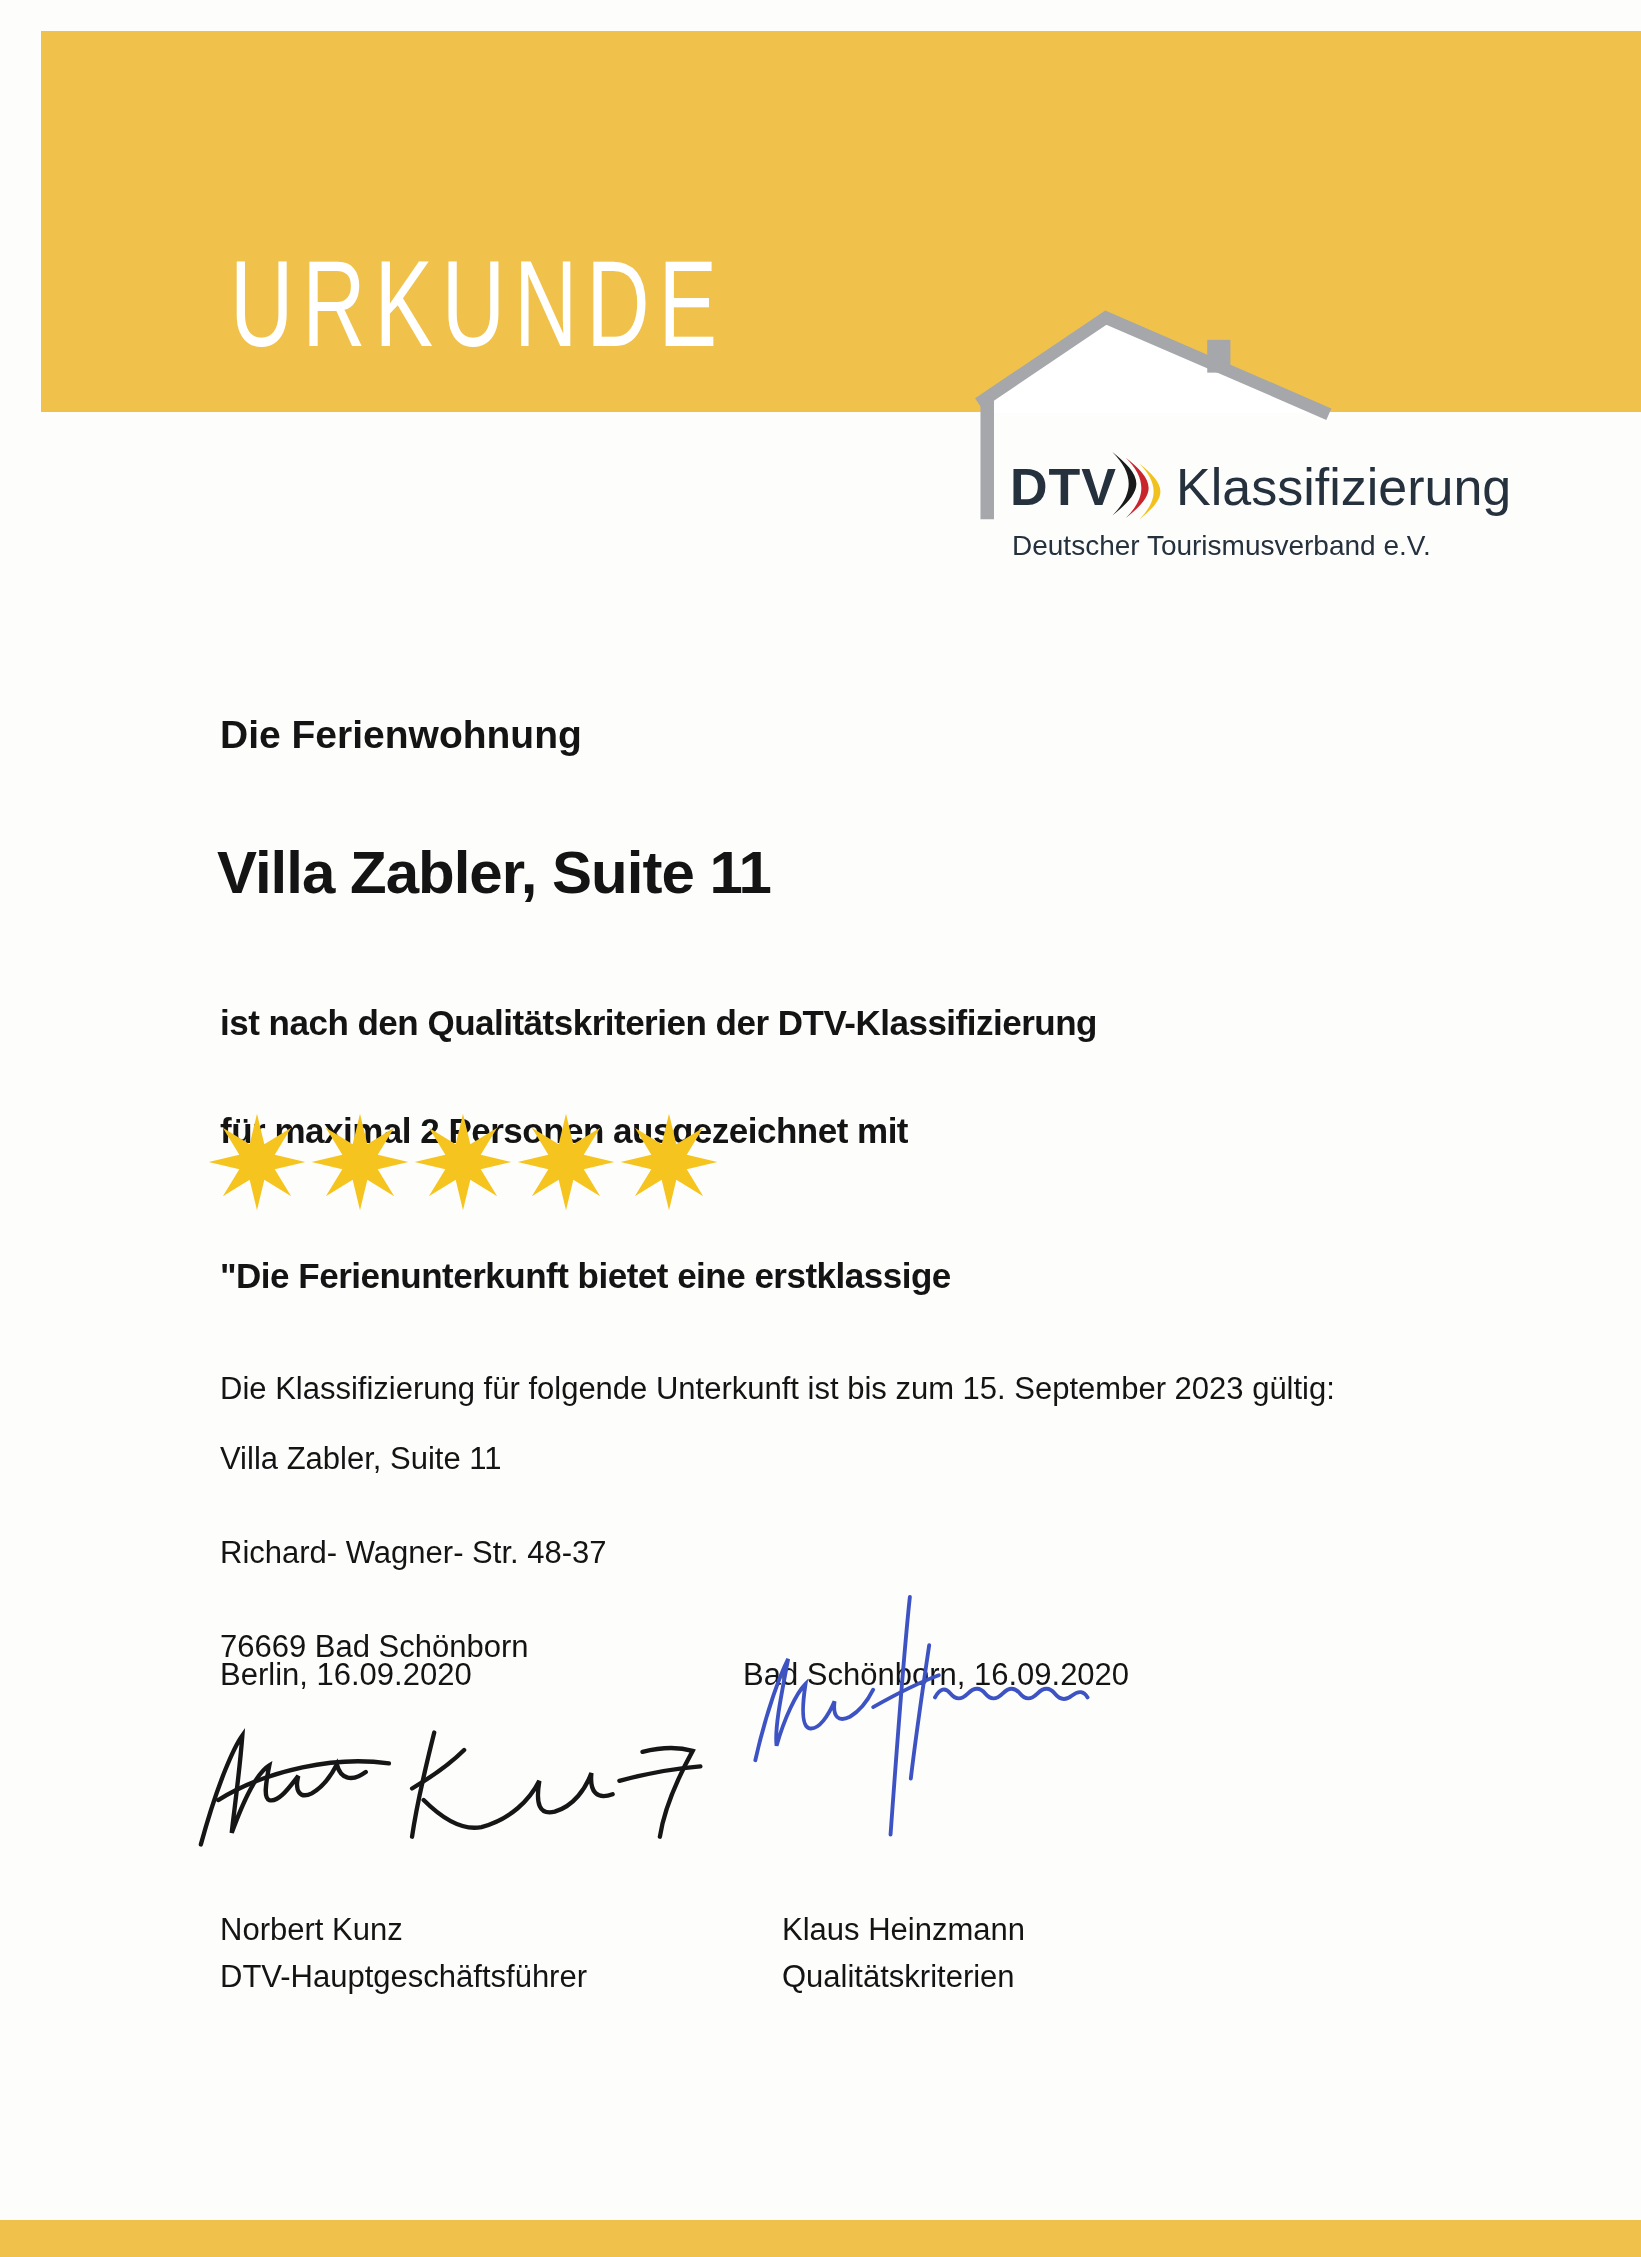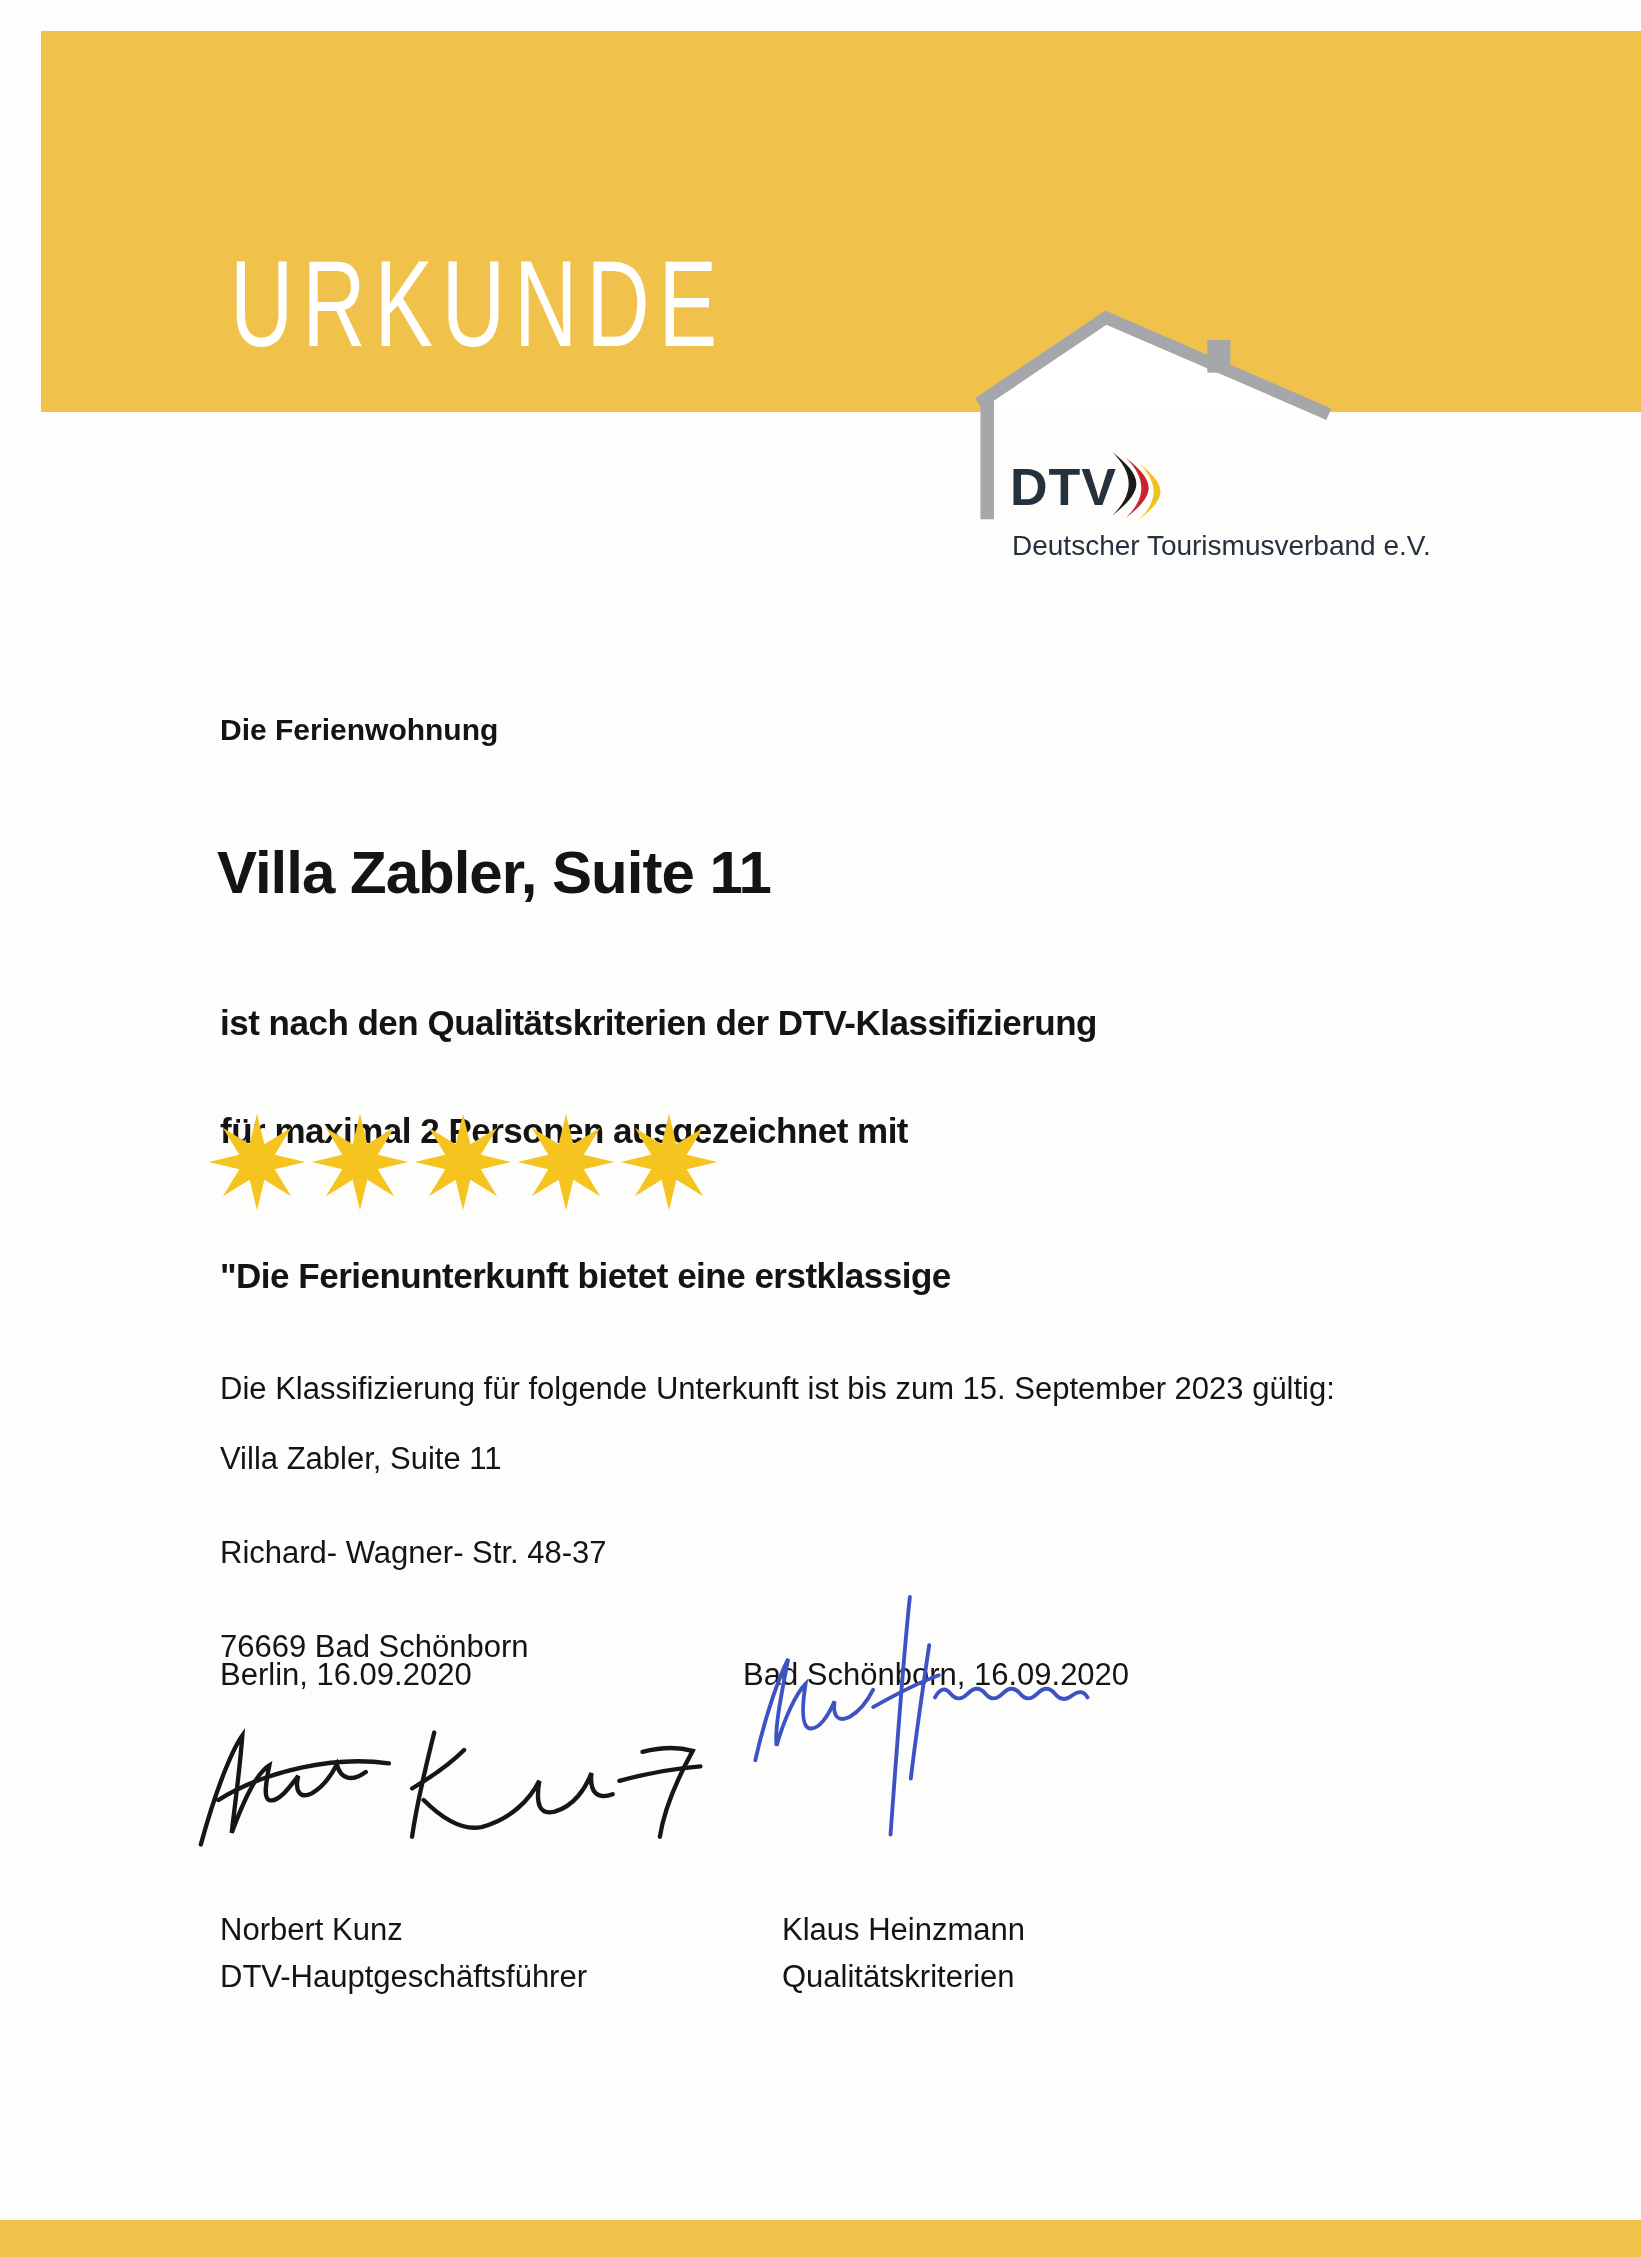"Klassifizierung" div.logo-line { html: none -> <div>Klassifizierung</div> }
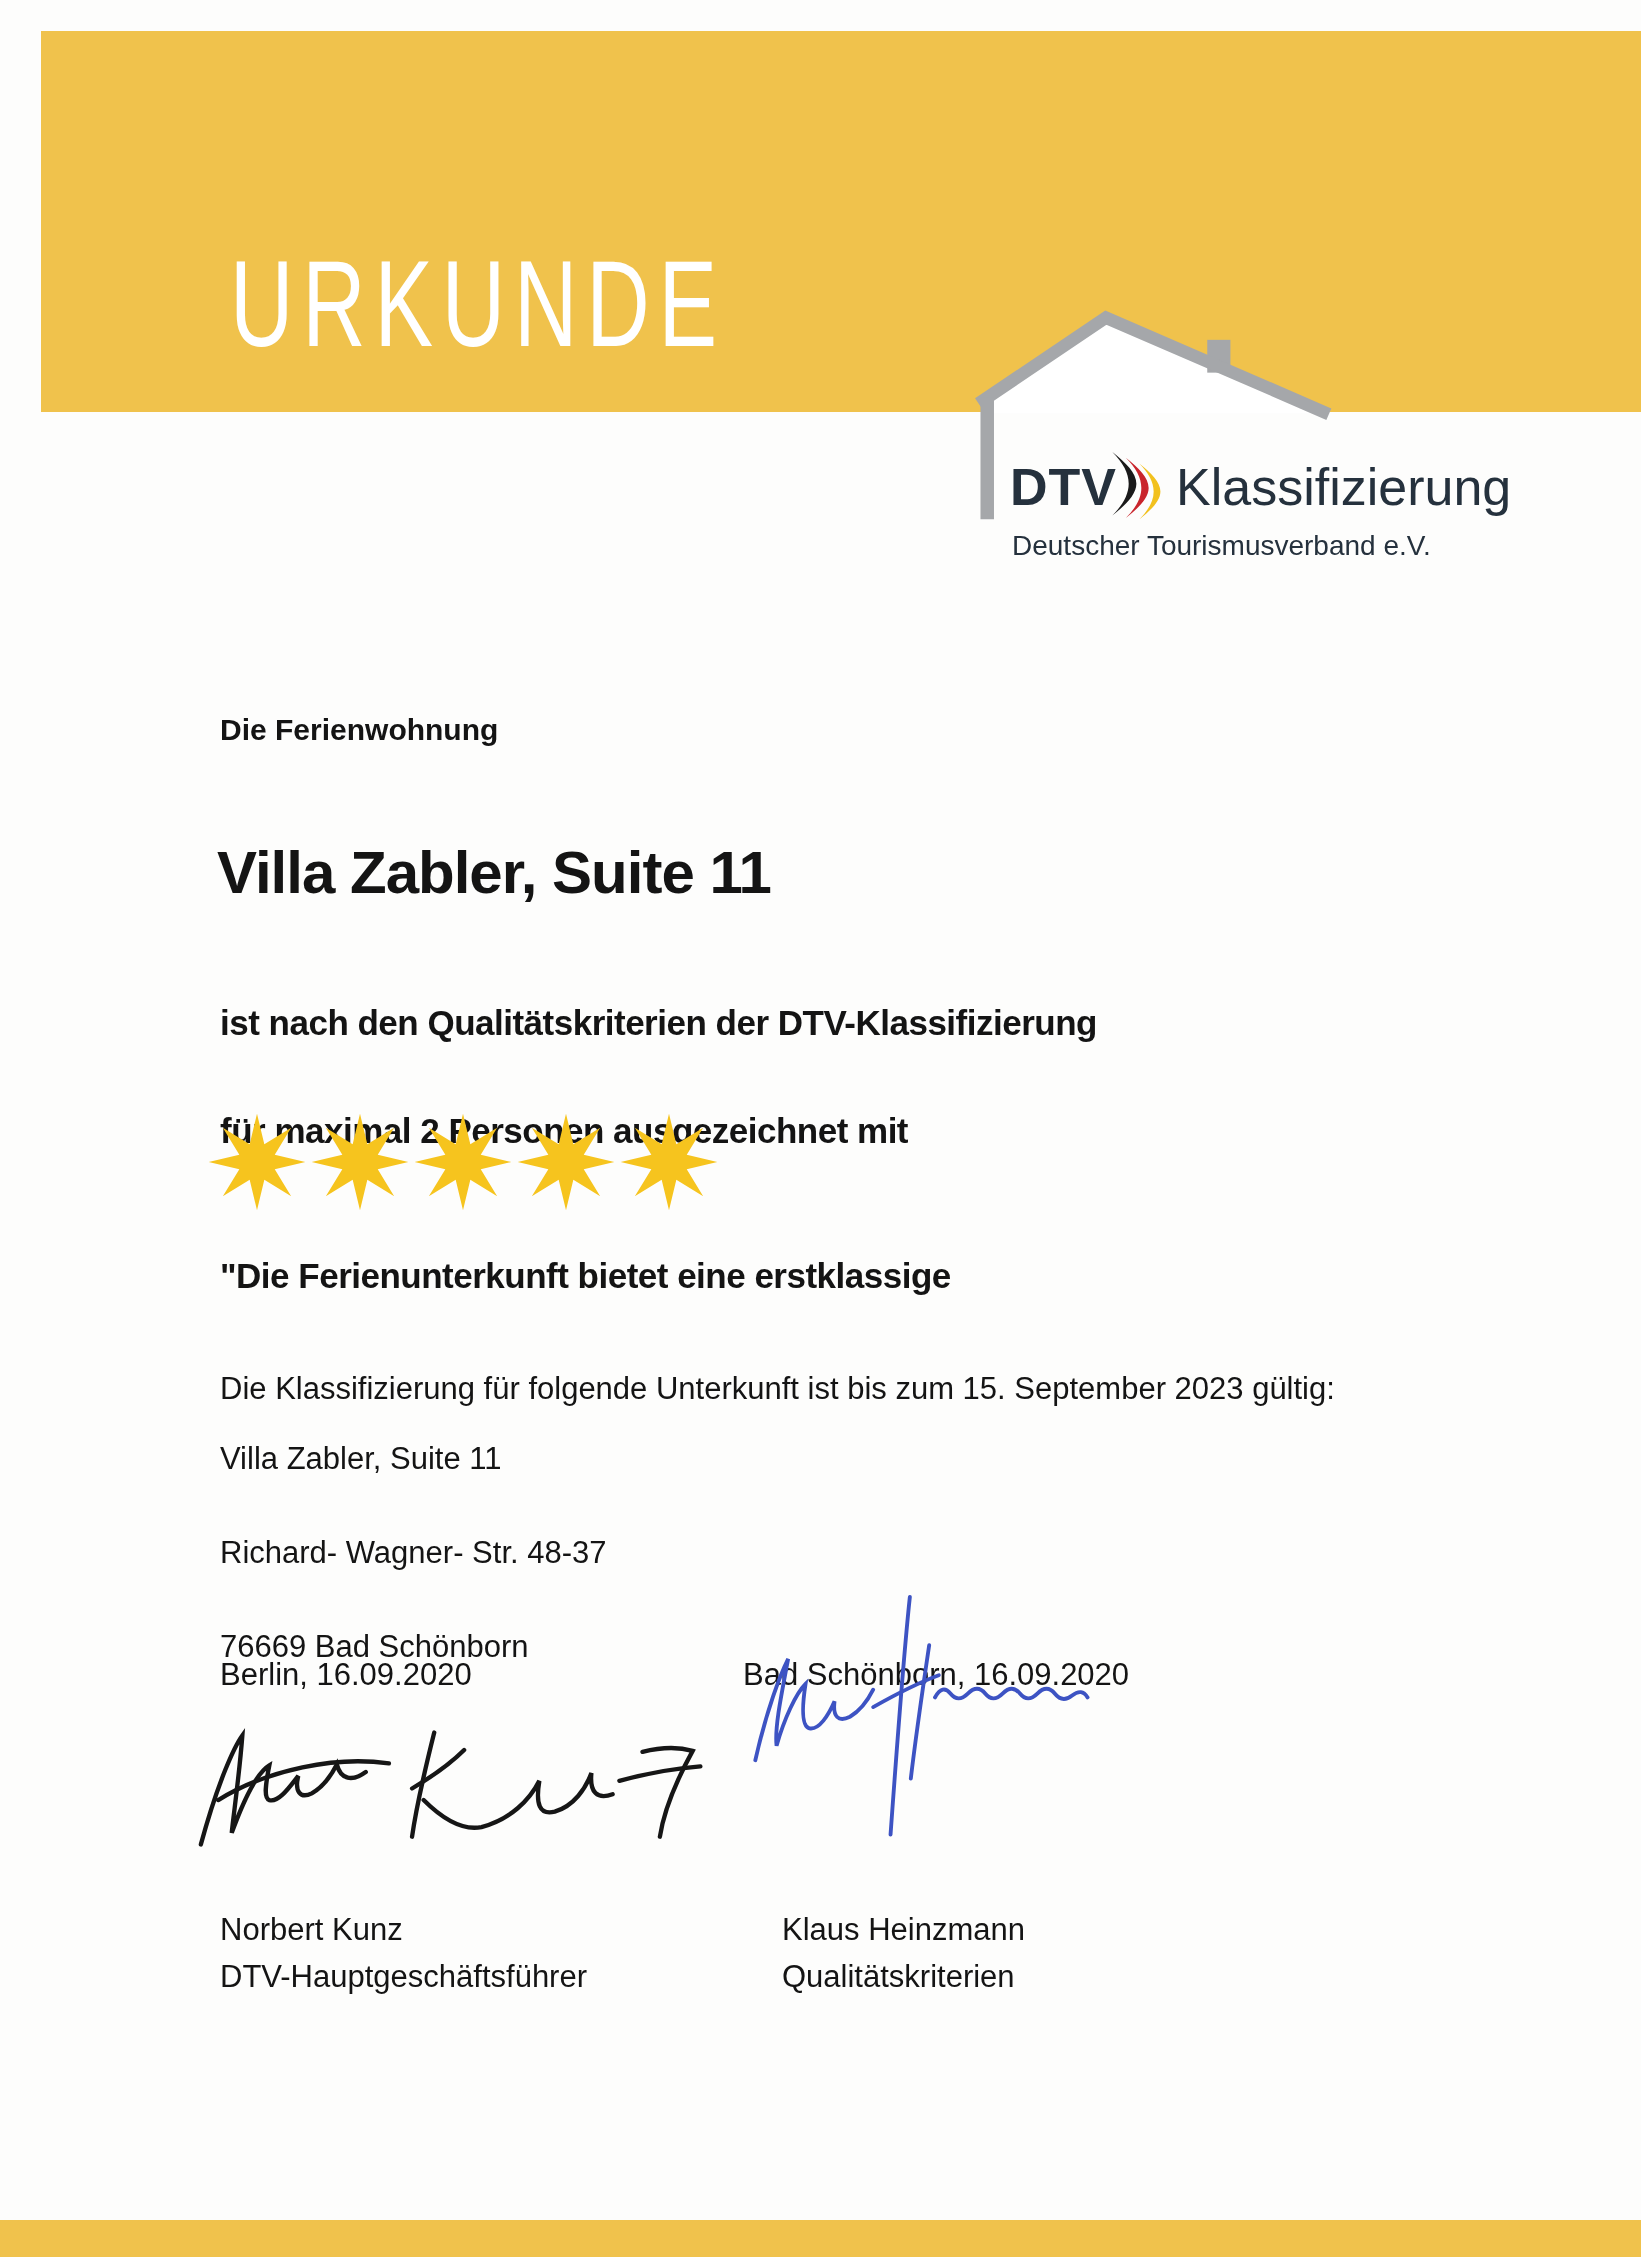"Die Ferienwohnung" .t-label { font-size: 30px -> 39px }
